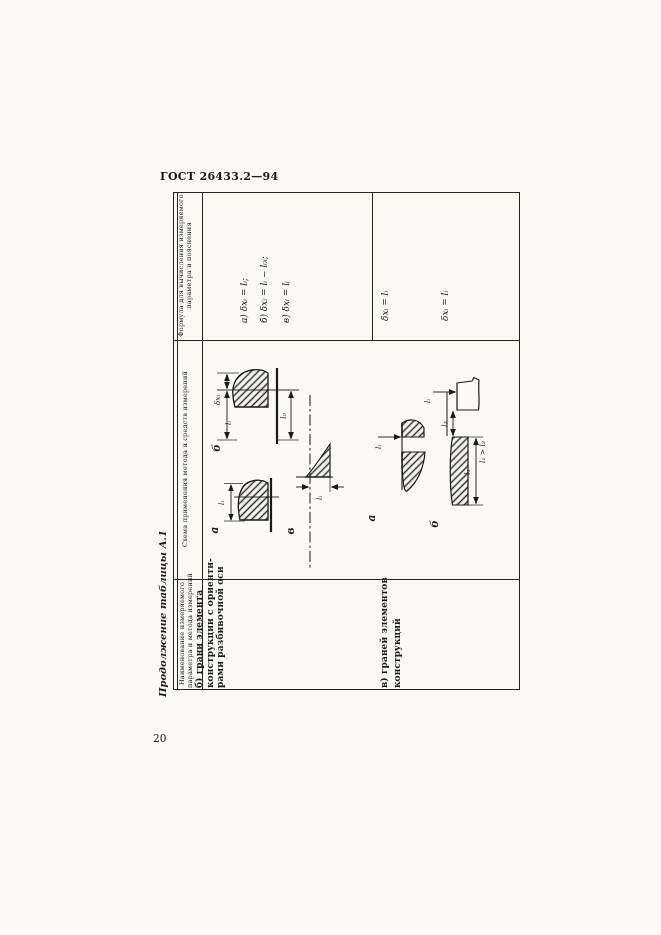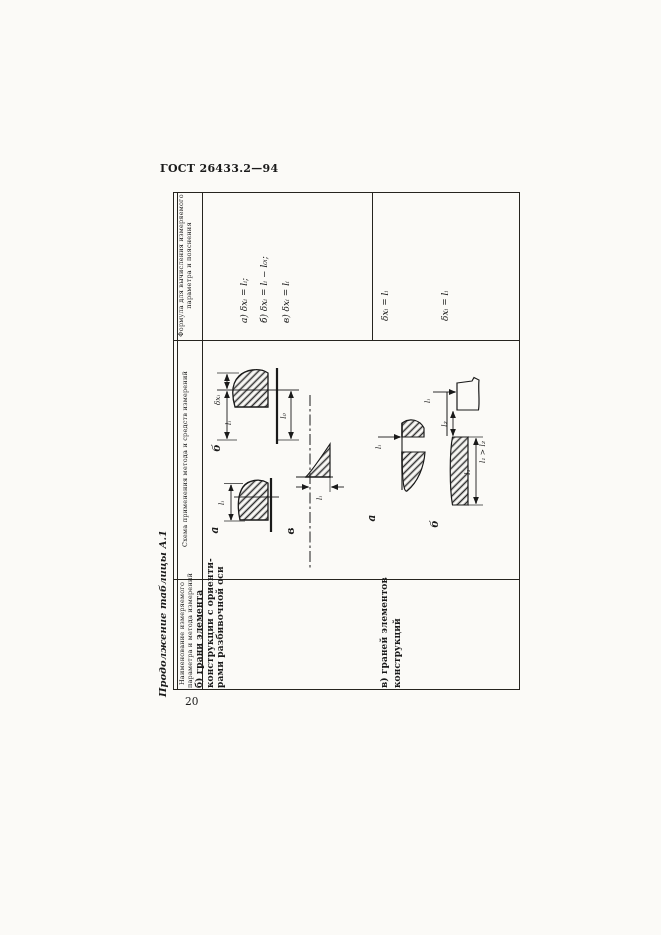"ГОСТ 26433.2—94" #gost-code { top: 162px -> 170px }
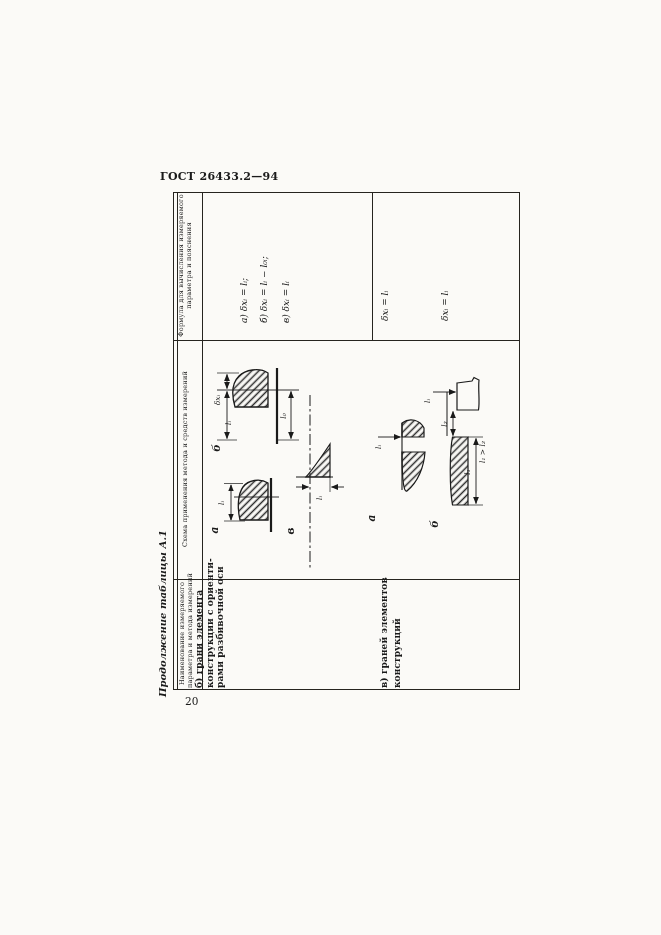"20" #pagenum { margin-left: 32px -> none; top: 695px -> 732px }
